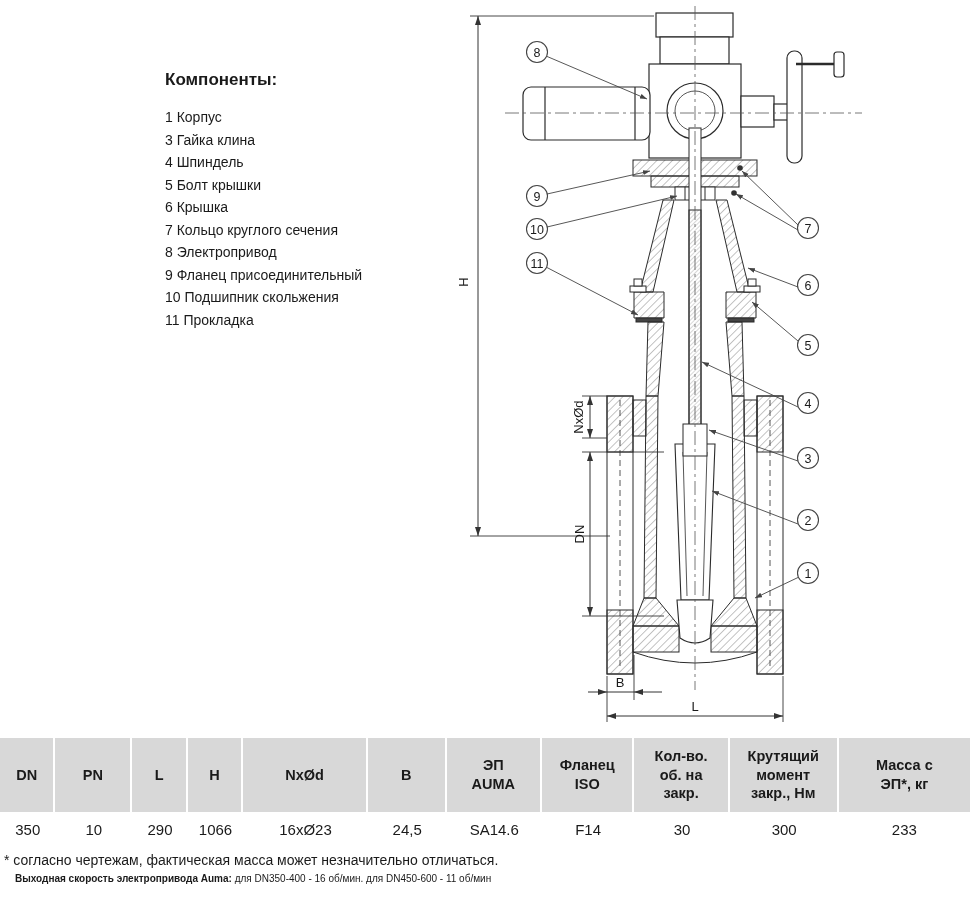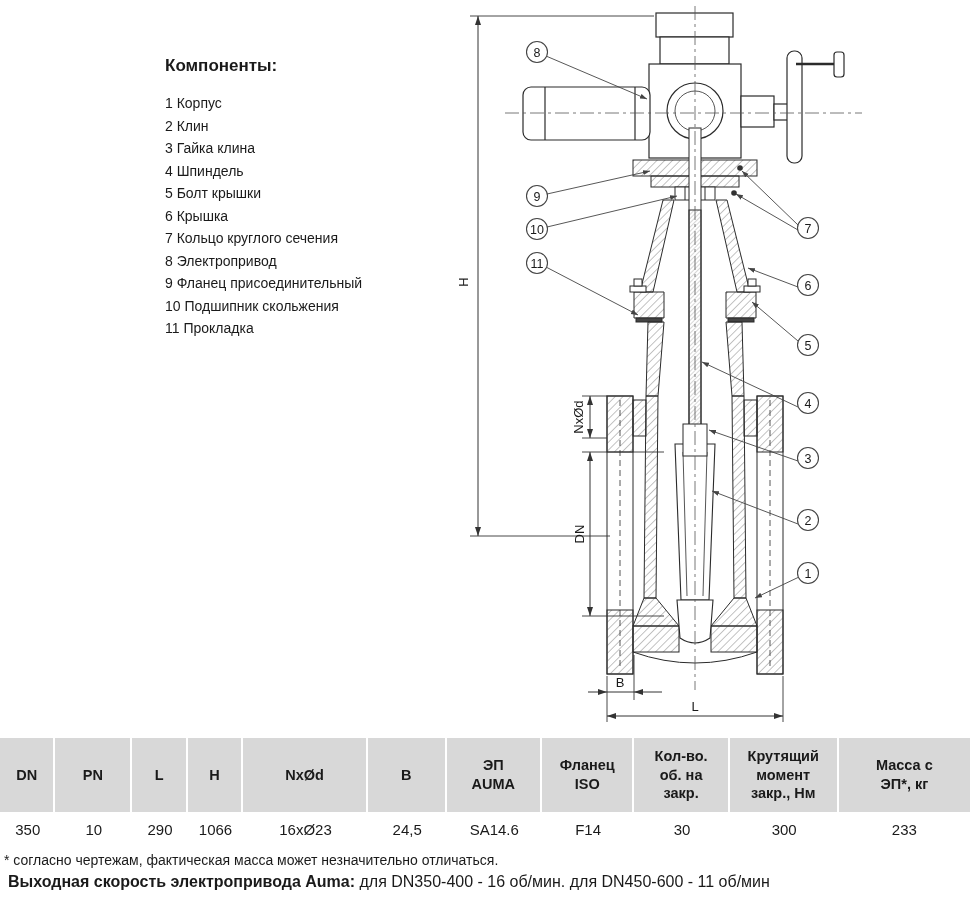"Компоненты:" .components { top: 56px -> 70px }
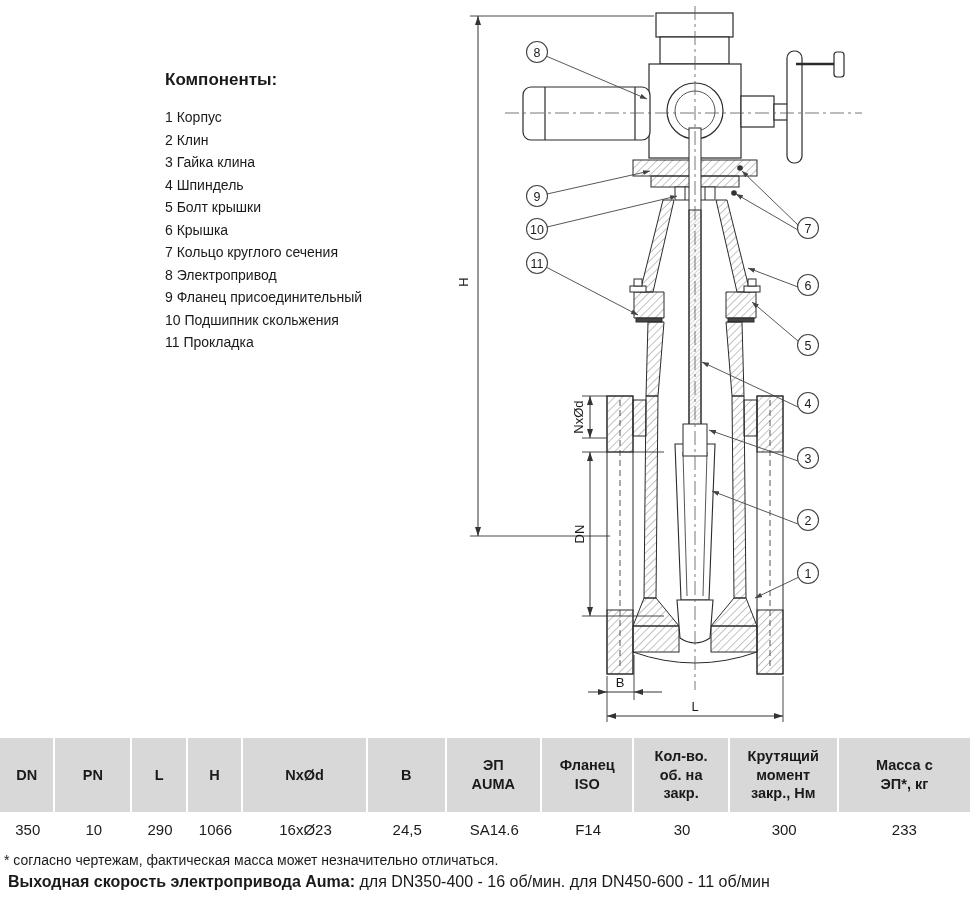"2 Клин" li { html: <li>2 Клин</li> -> none }
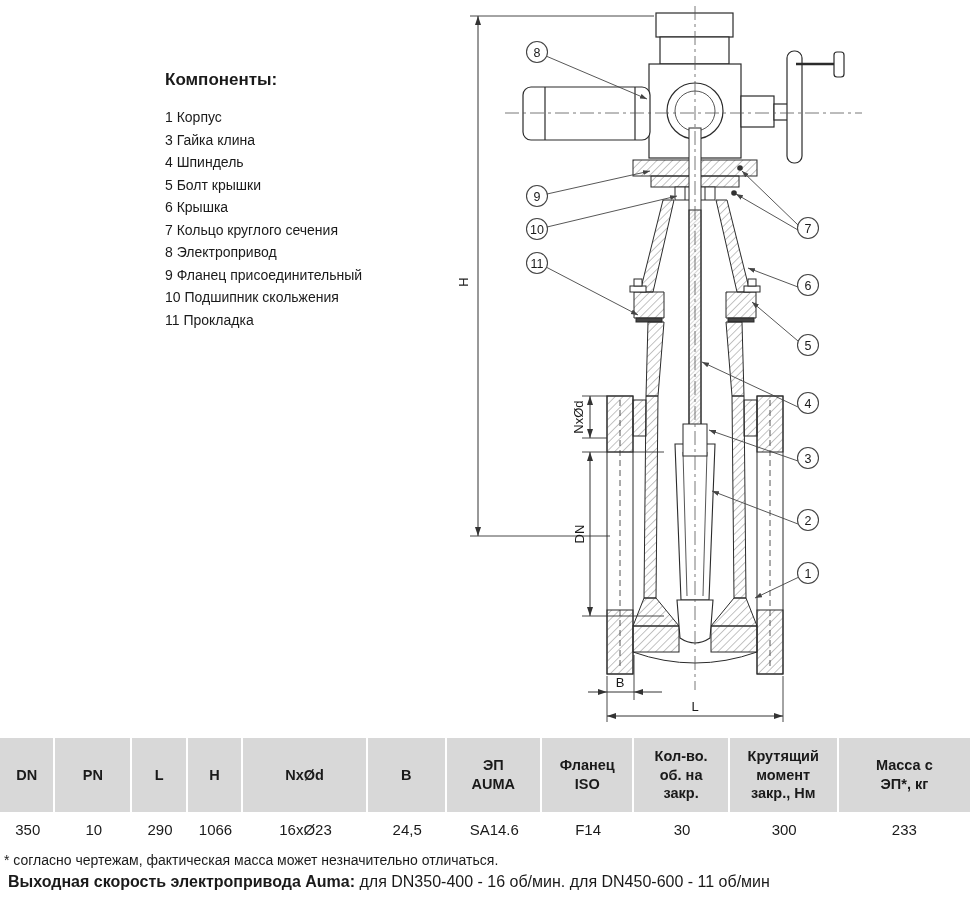"Выходная скорость электропривода Auma:" .fn2 { font-size: 16px -> 10px; left: 8px -> 15px }
